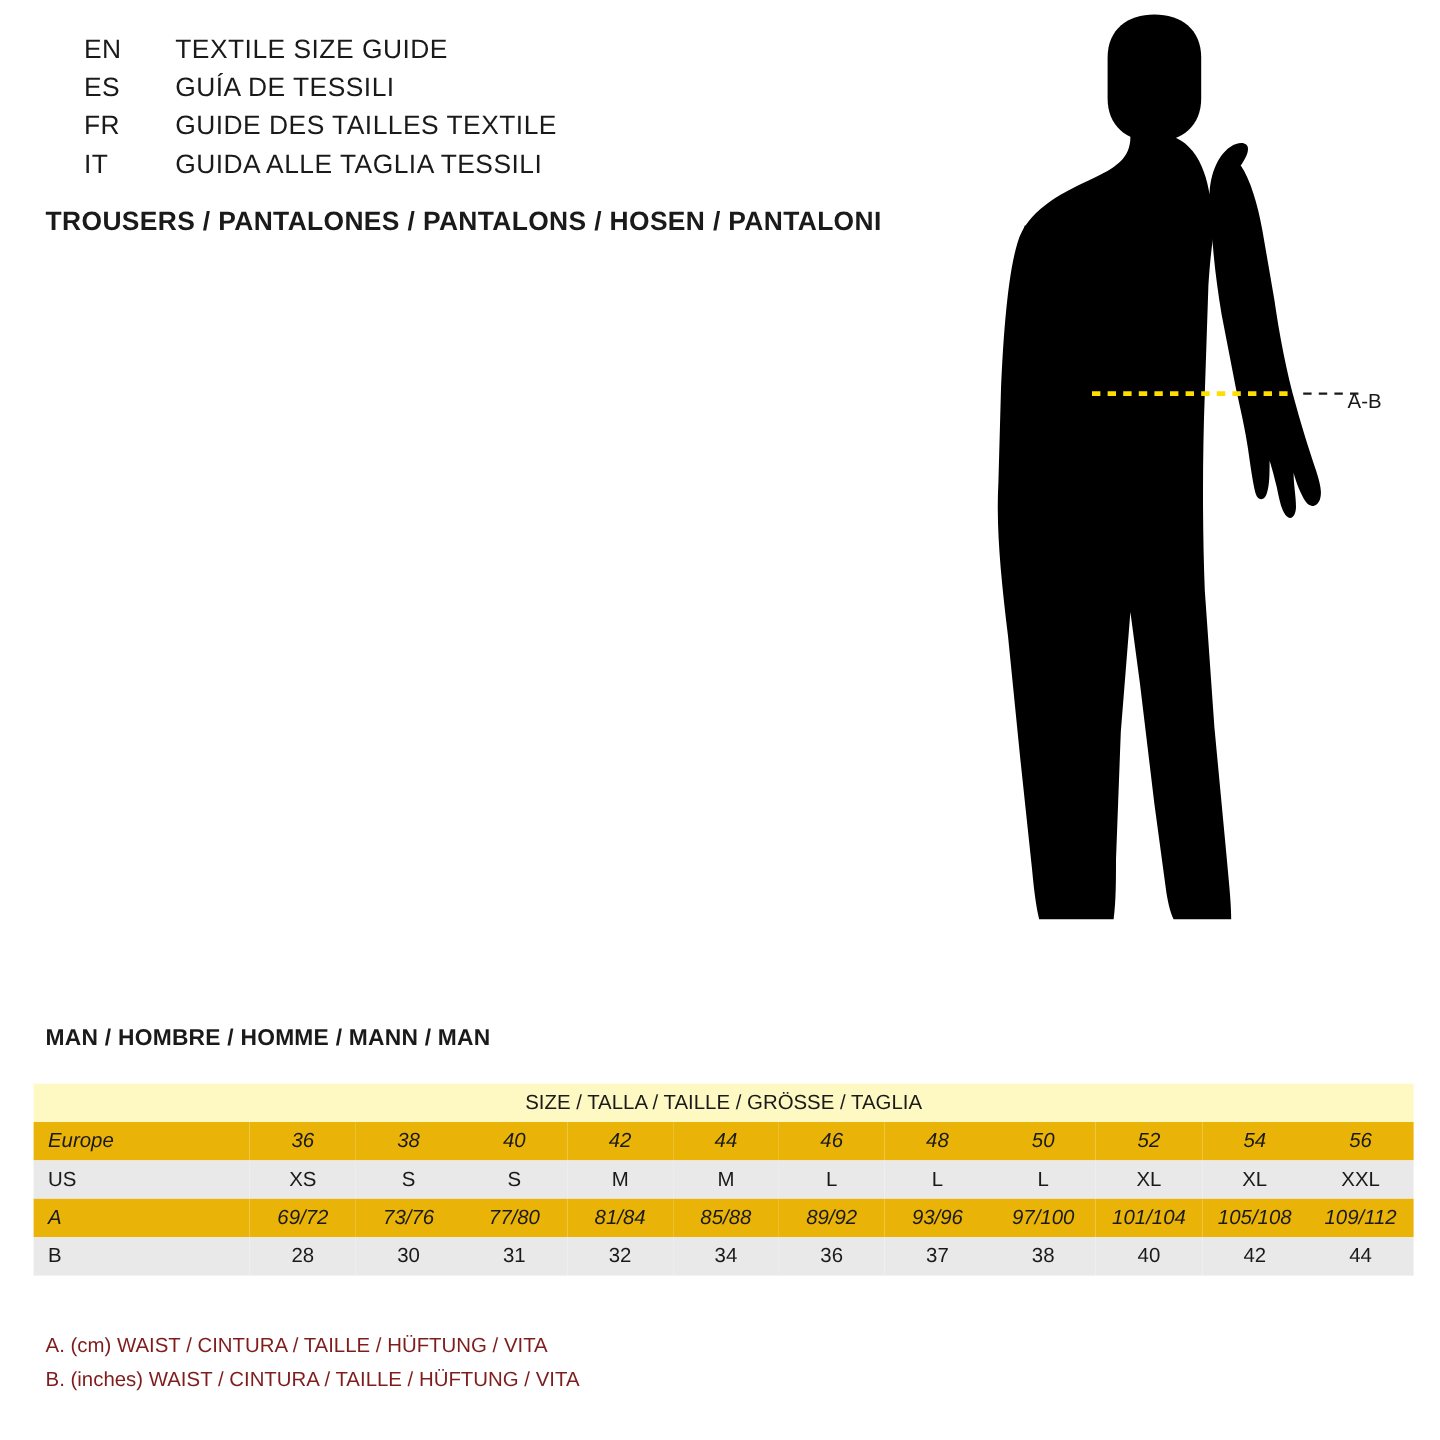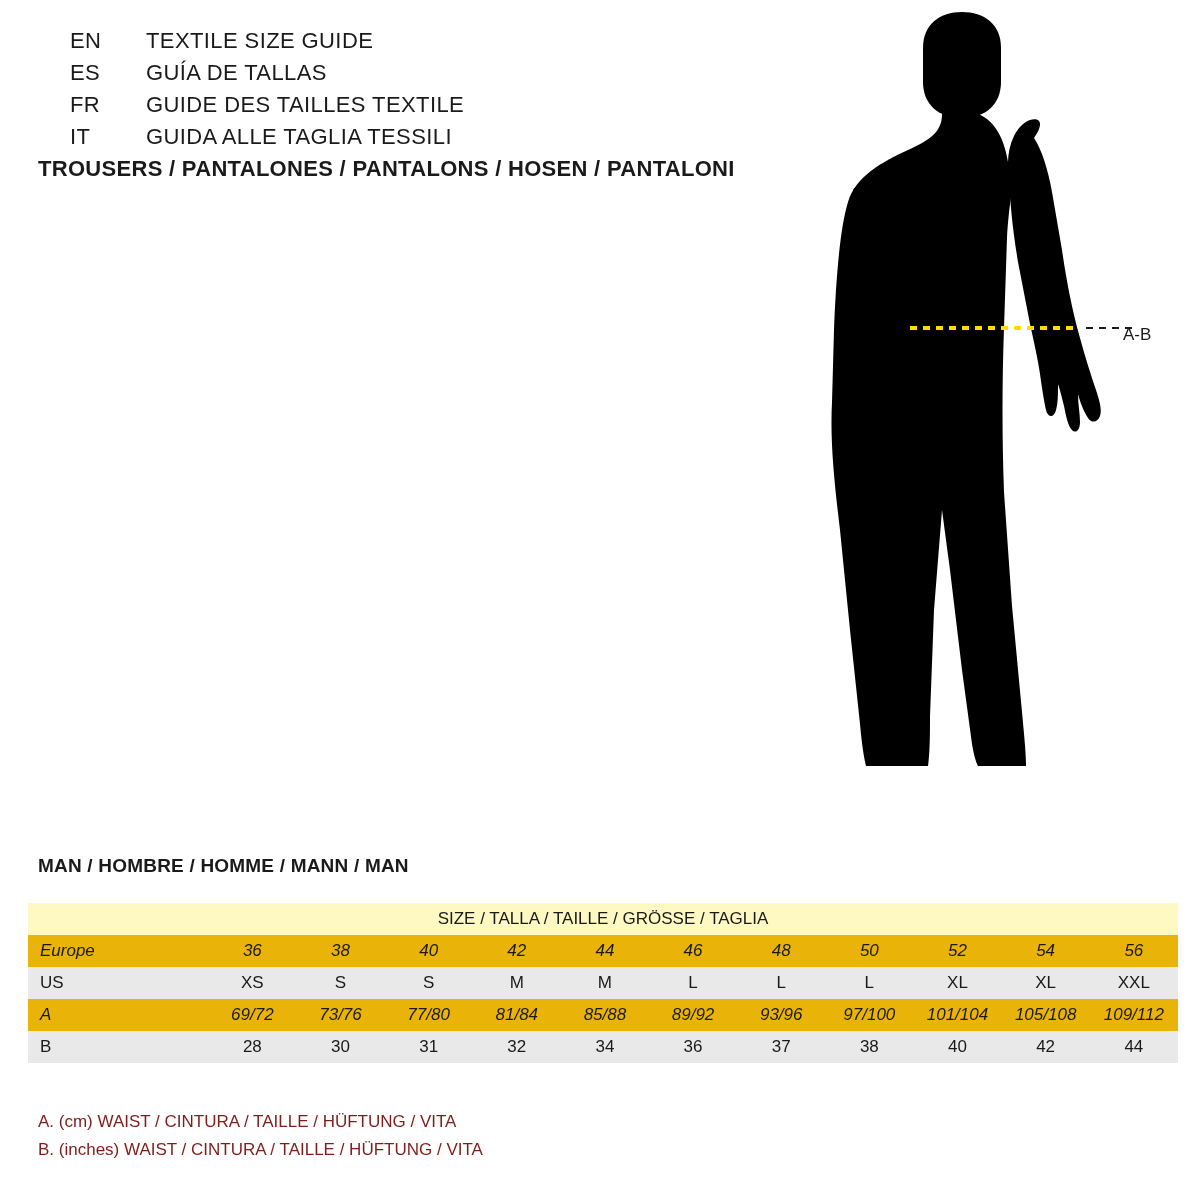"GUÍA DE TALLAS" span.lang-text { text: TALLAS -> TESSILI }
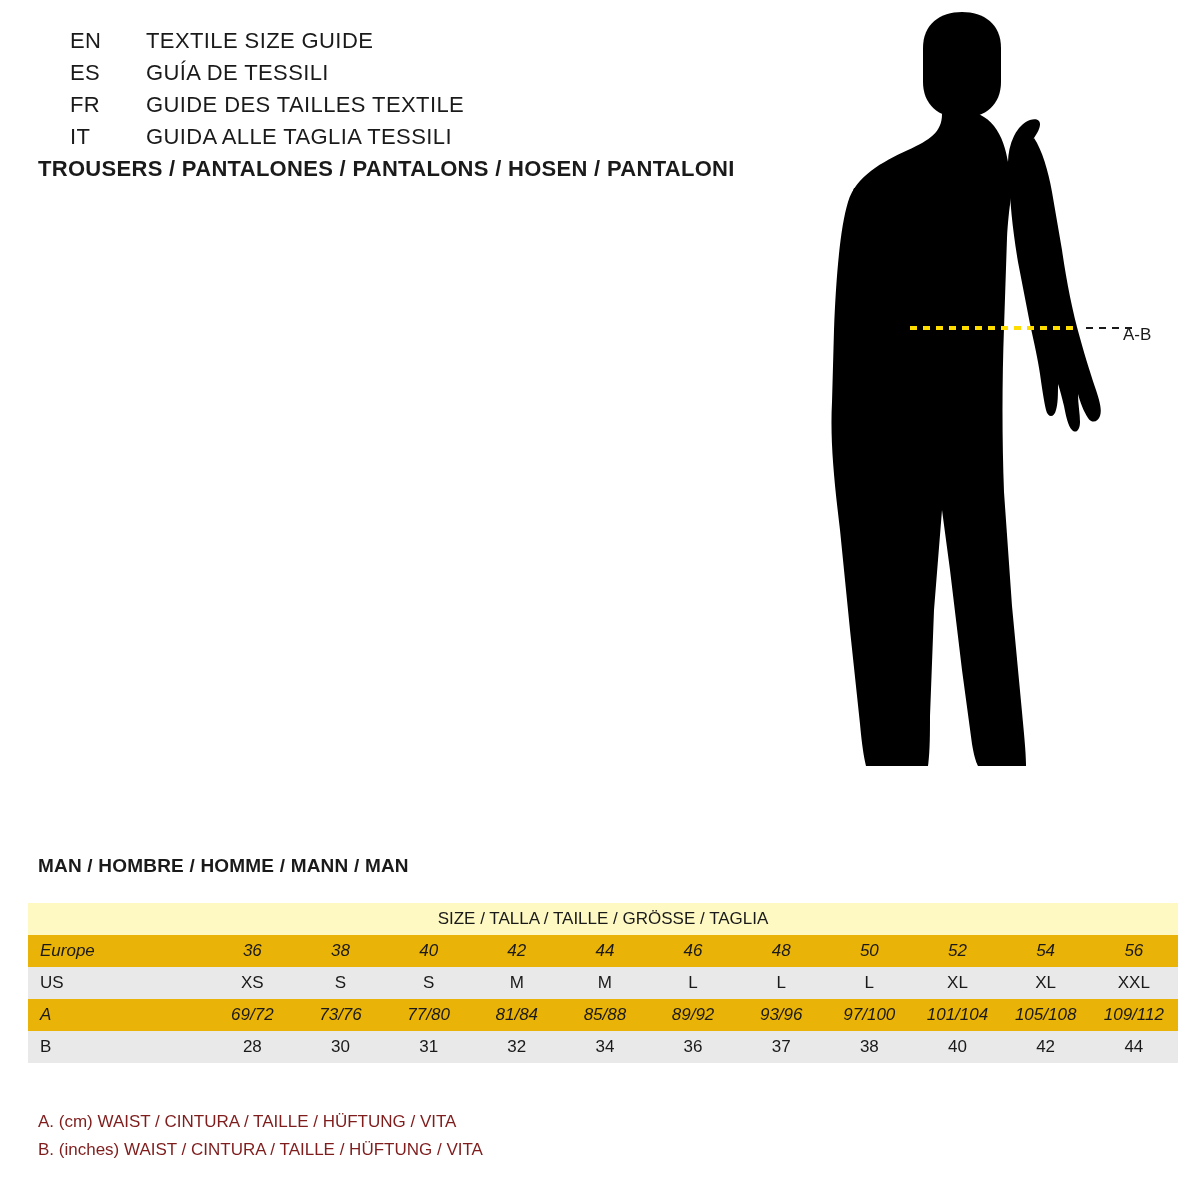"TROUSERS / PANTALONES / PANTALONS" #garment-line { margin-top: none -> 16px }
